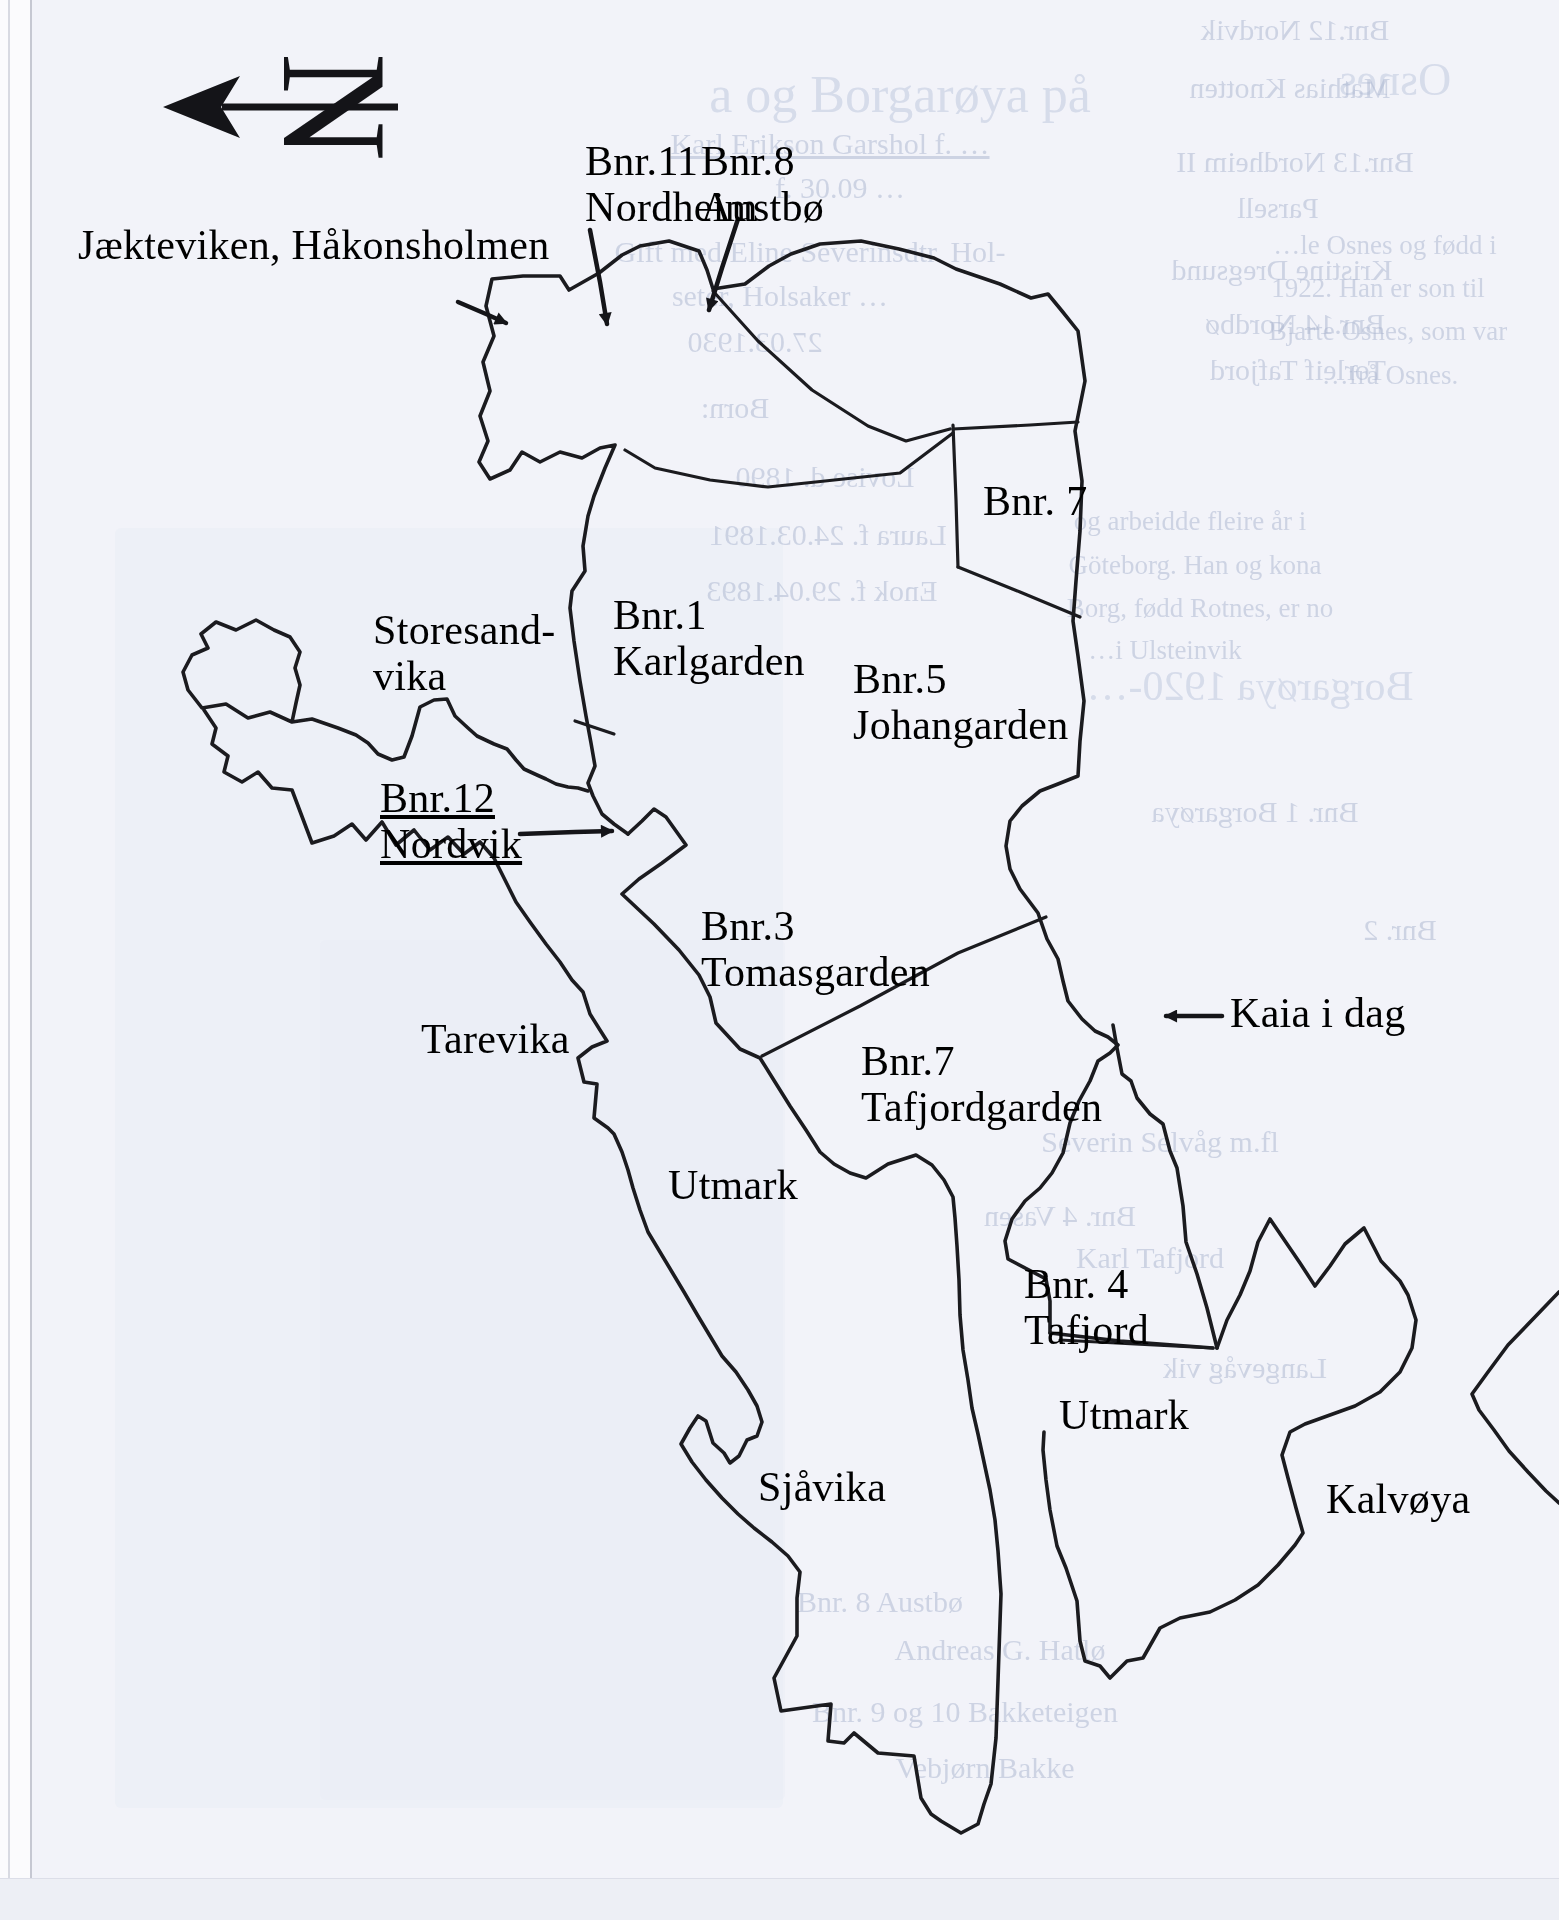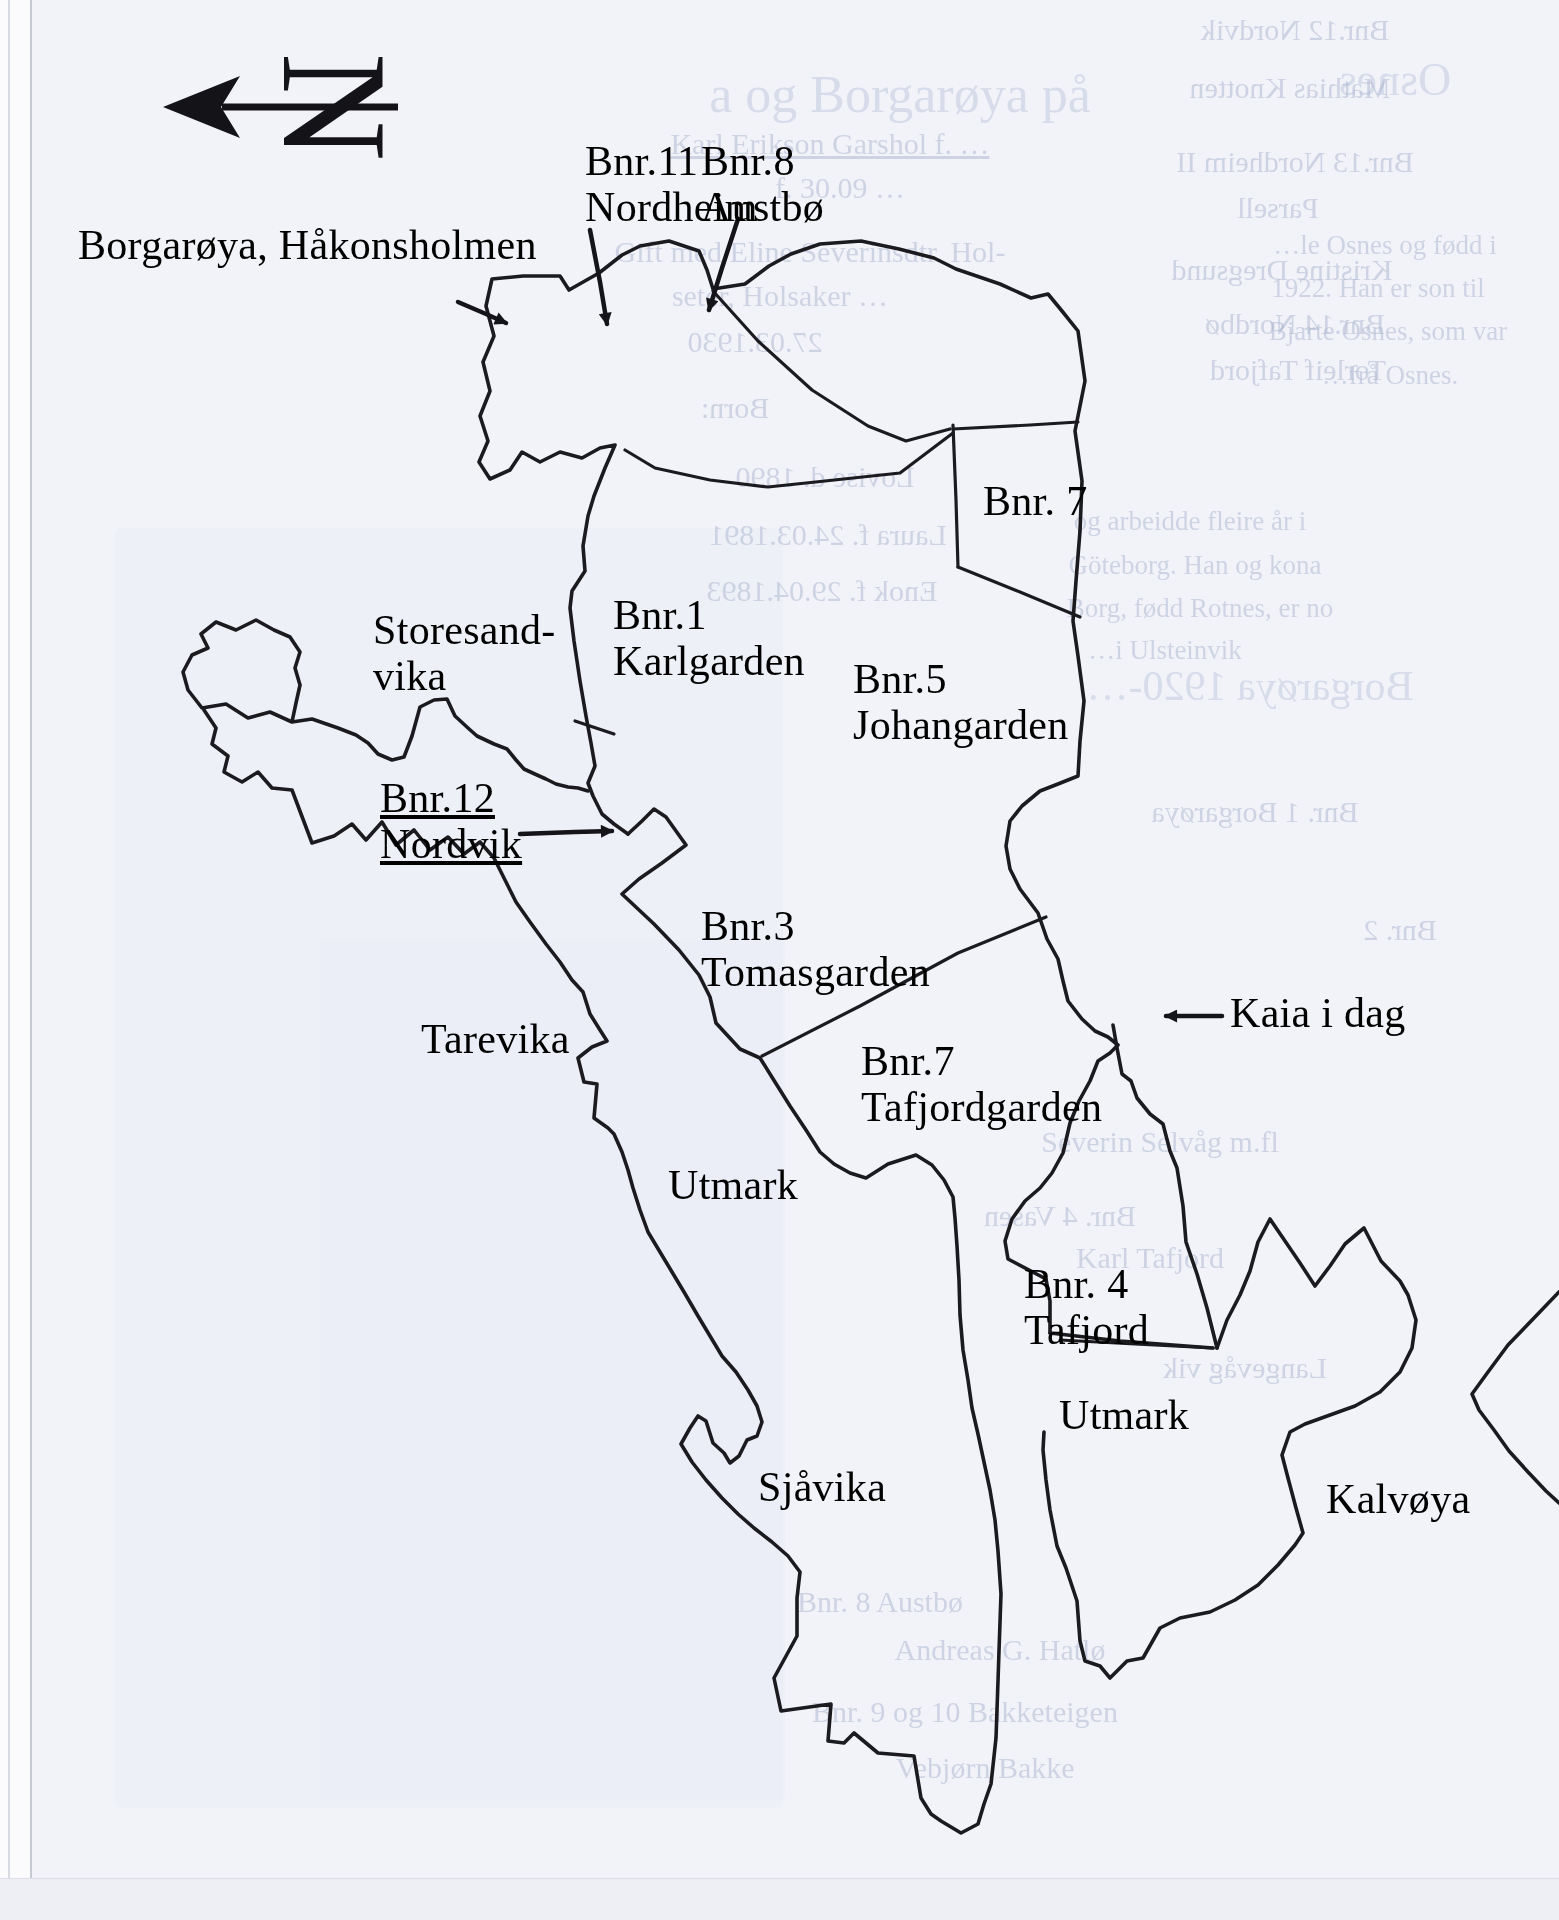"Borgarøya, Håkonsholmen" div { text: Borgarøya -> Jækteviken }
